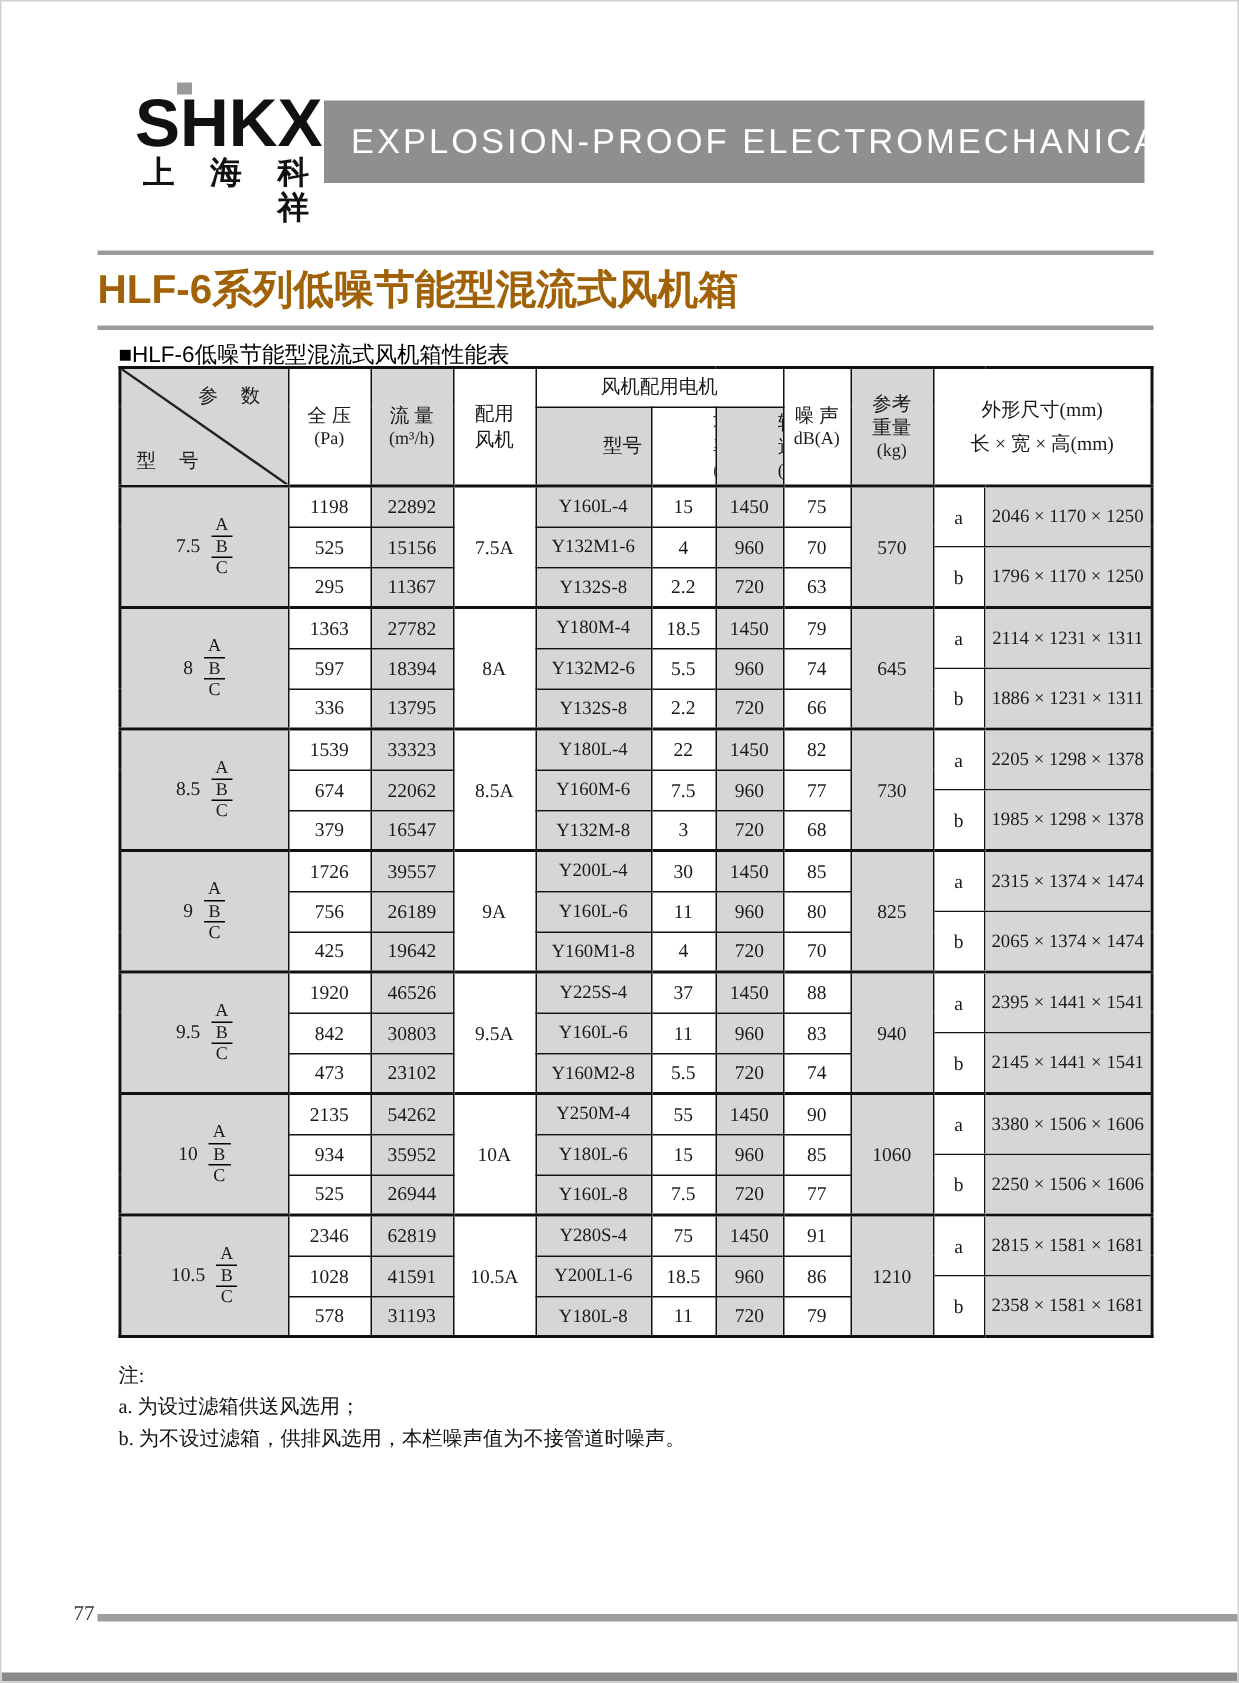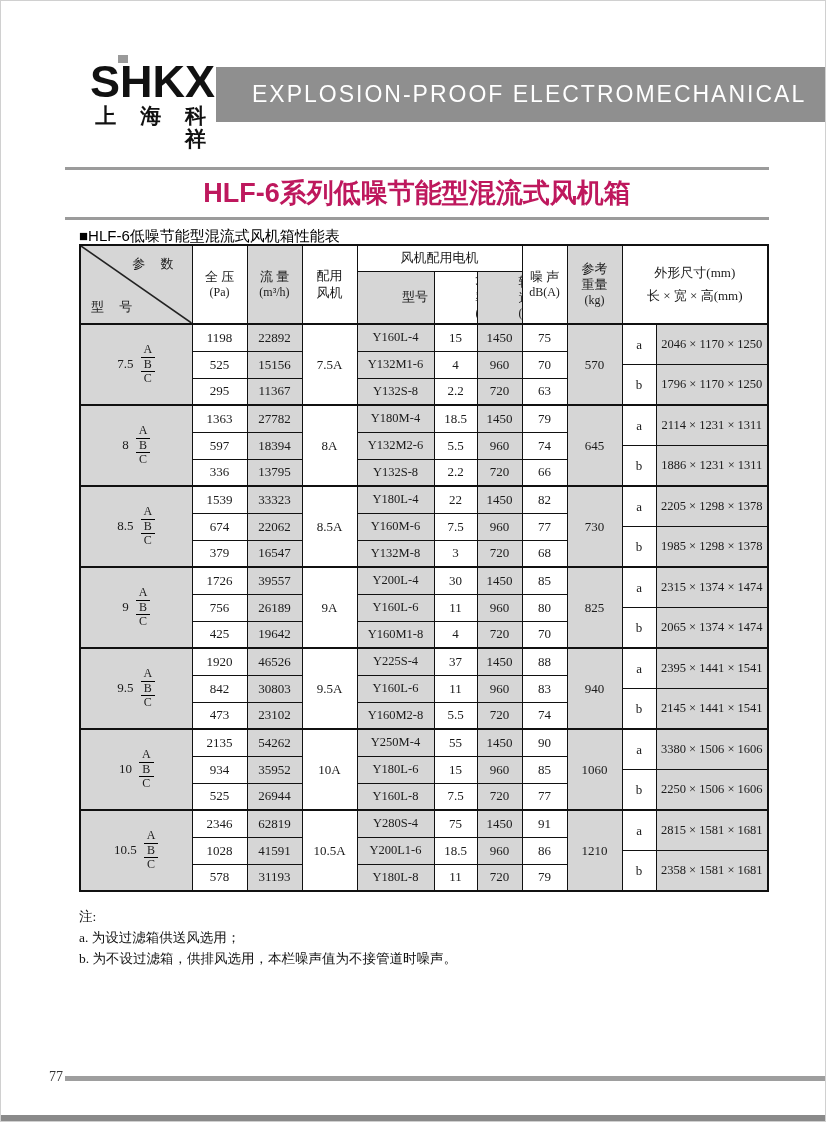"EXPLOSION-PROOF ELECTROMECHANICAL" .banner { padding-left: 36px -> 18px; width: 611px -> 547px }
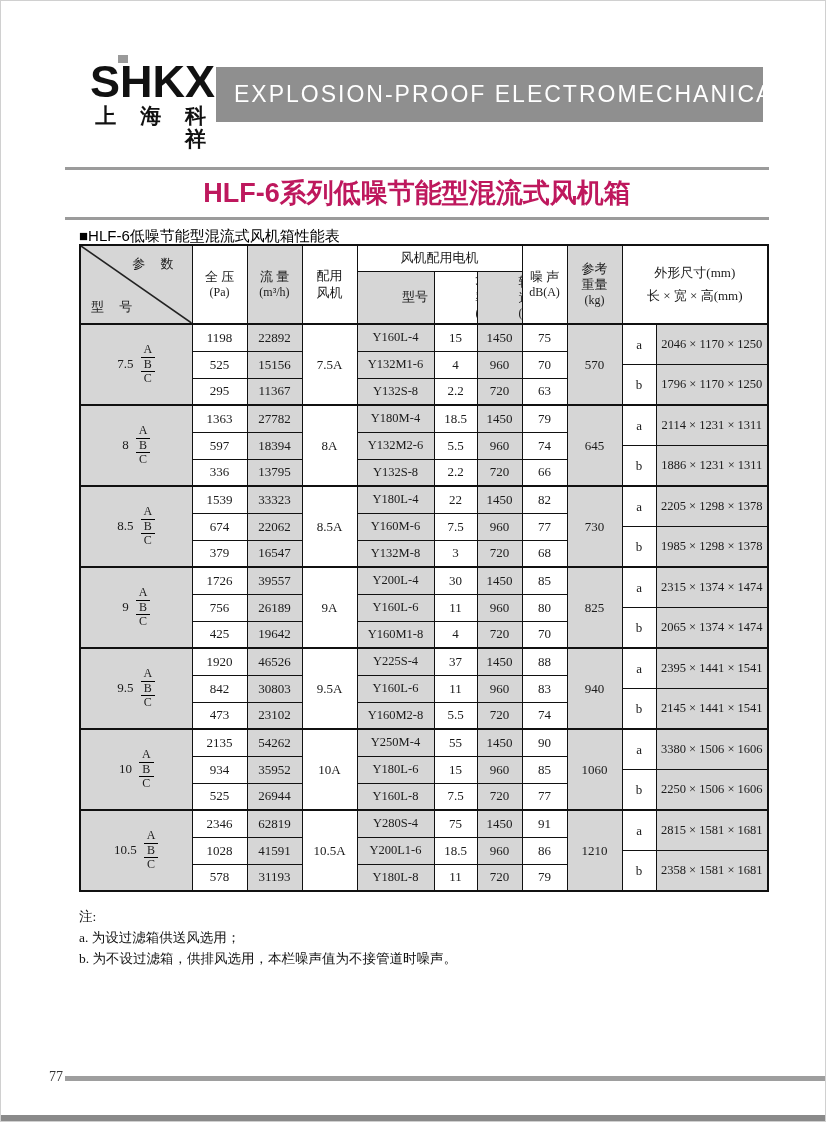"HLF-6系列低噪节能型混流式风机箱" .page-title { color: #be185d -> #a16207; text-align: center -> none }
